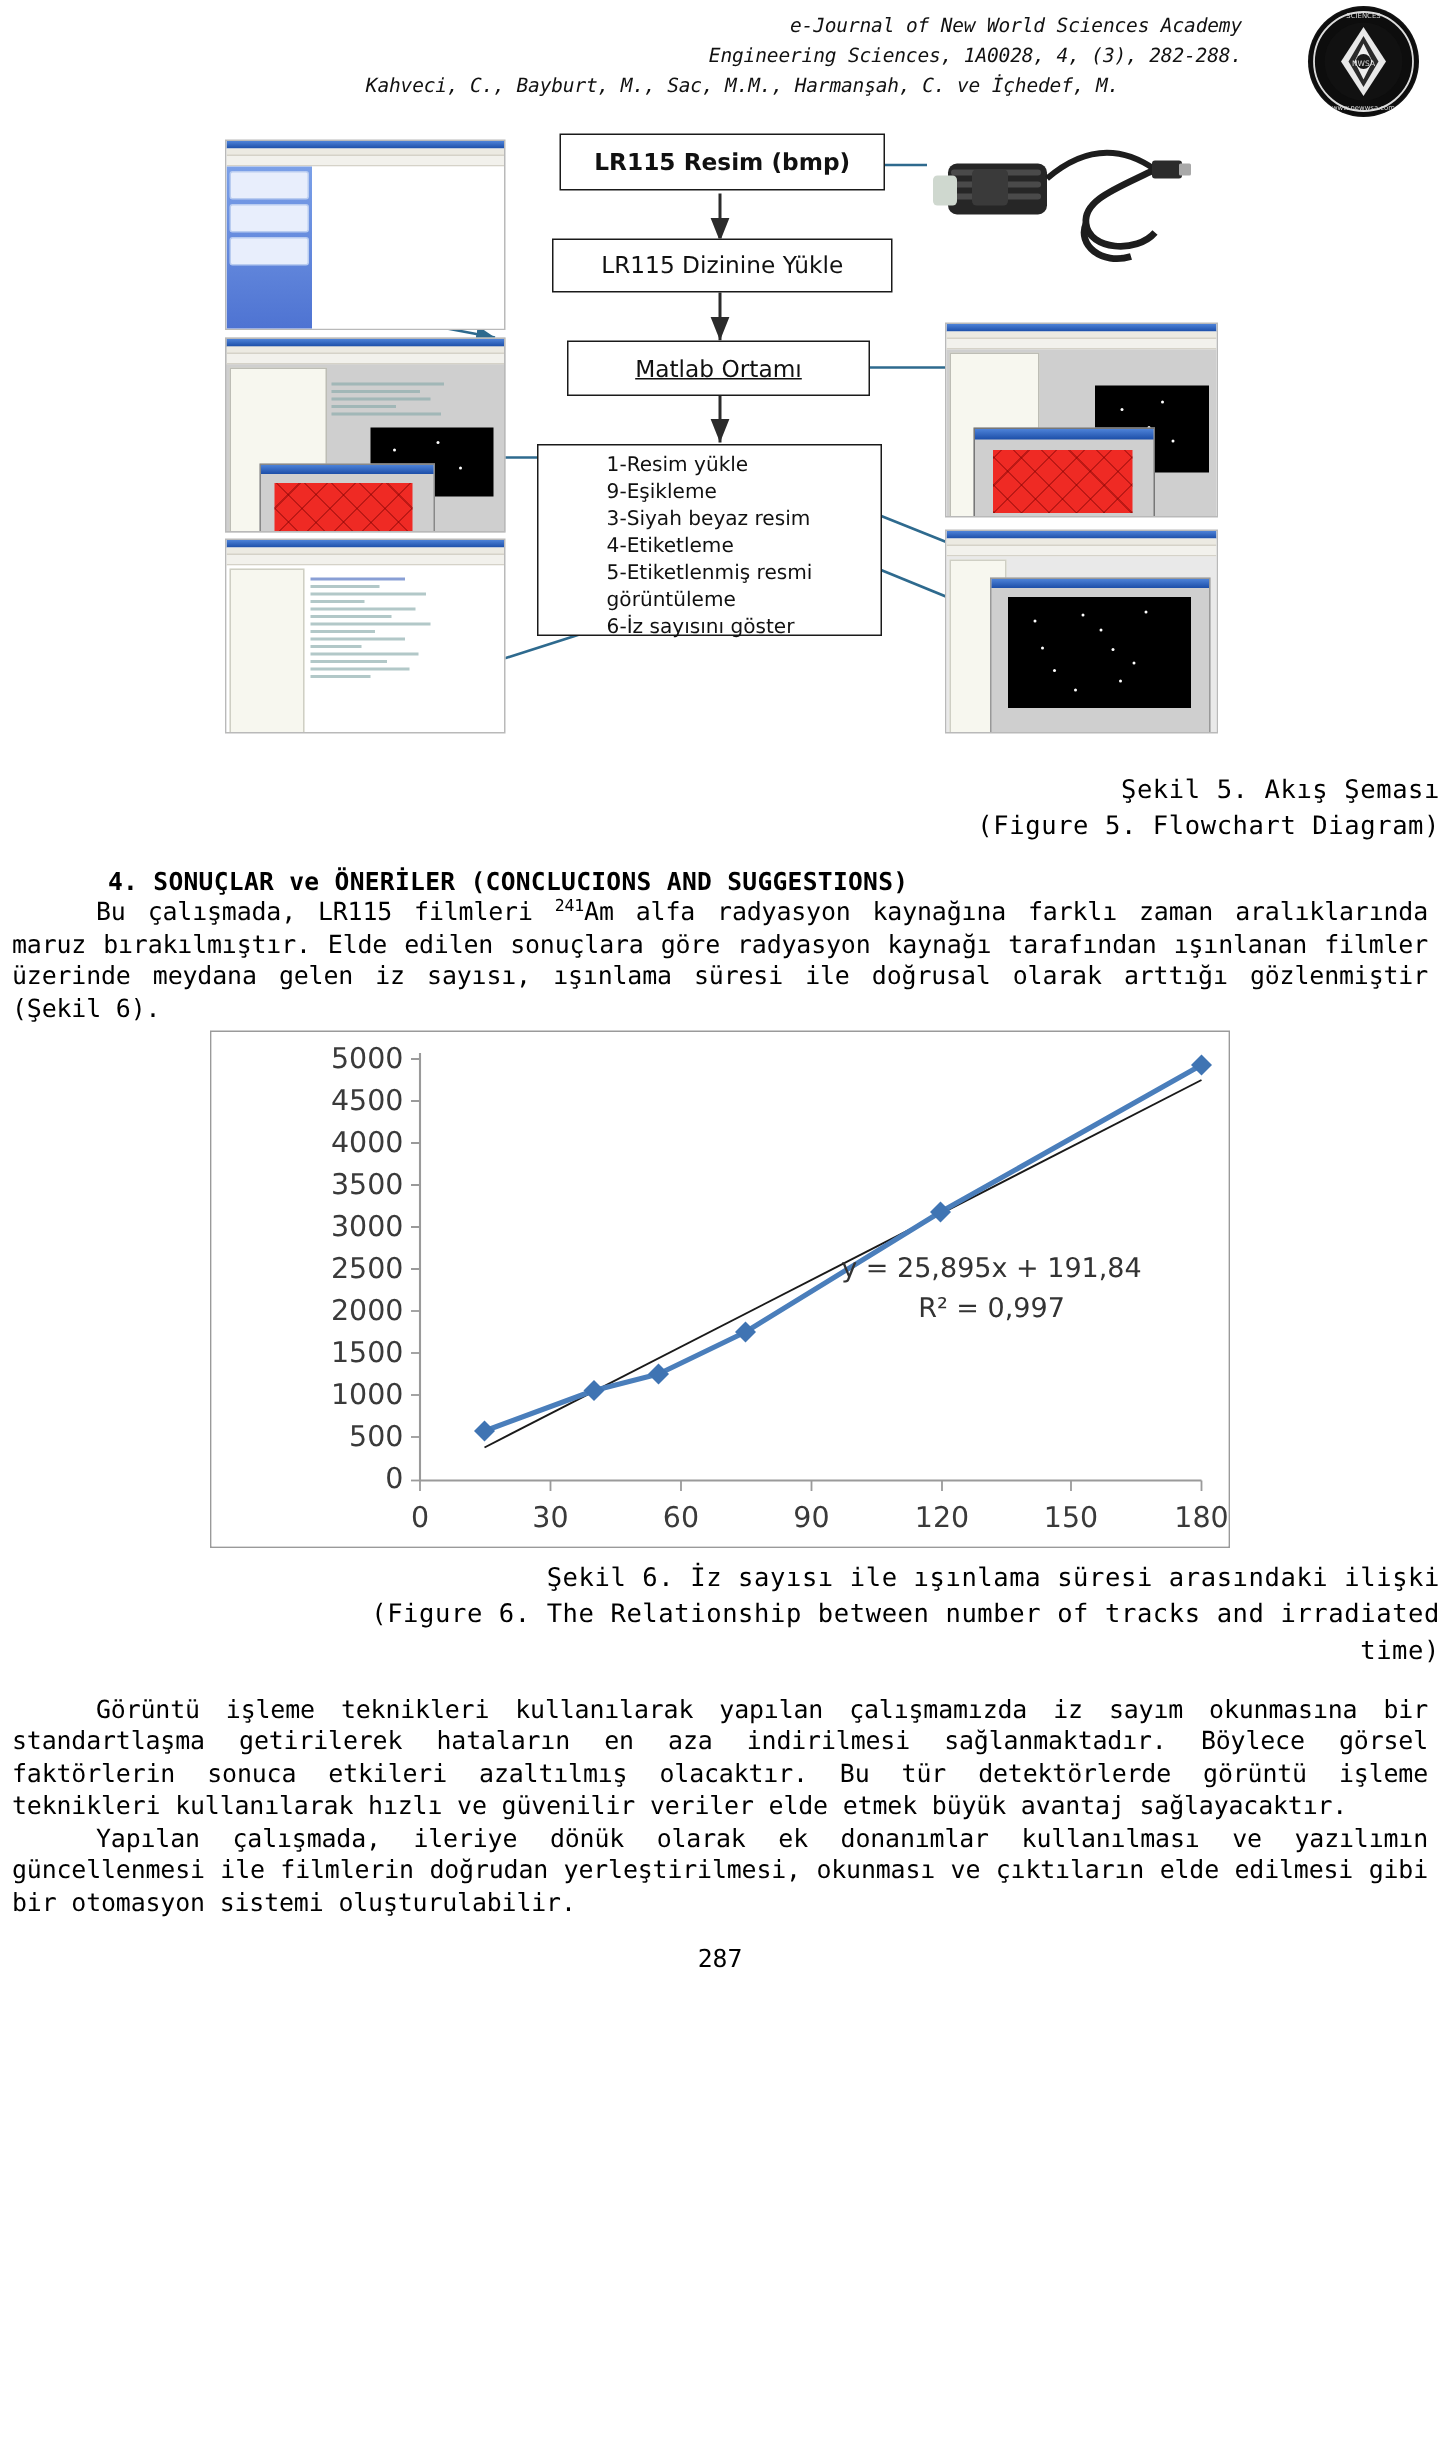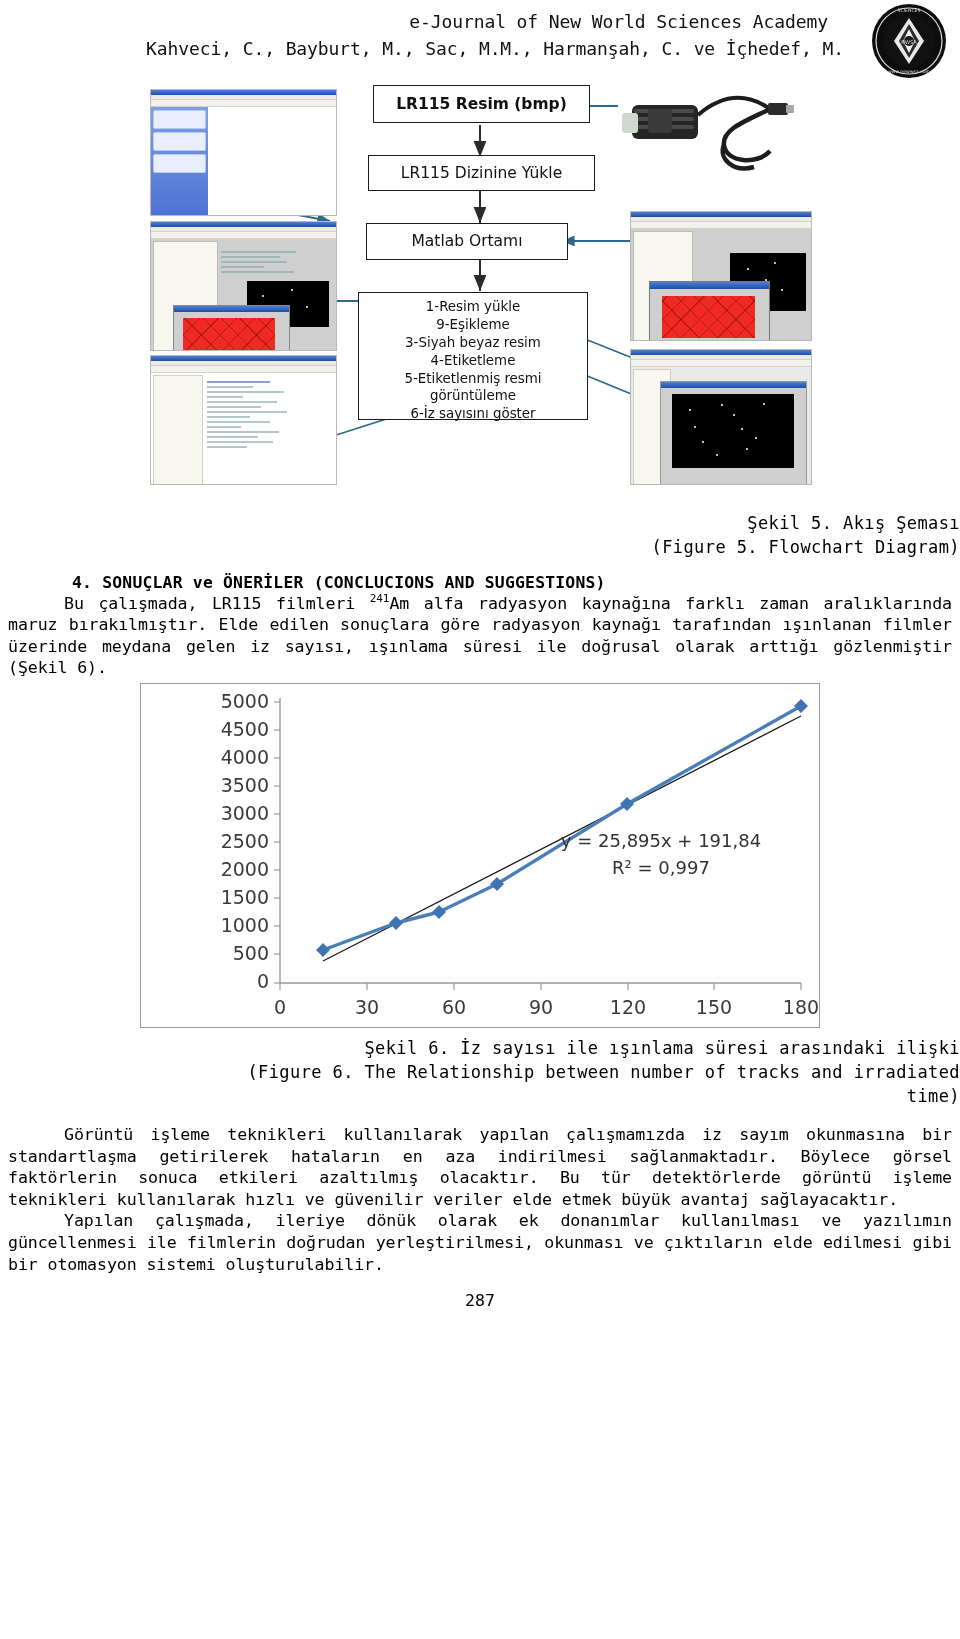"e-Journal of New World Sciences" .header-lines { font-size: 18px -> 13px; font-style: none -> italic }
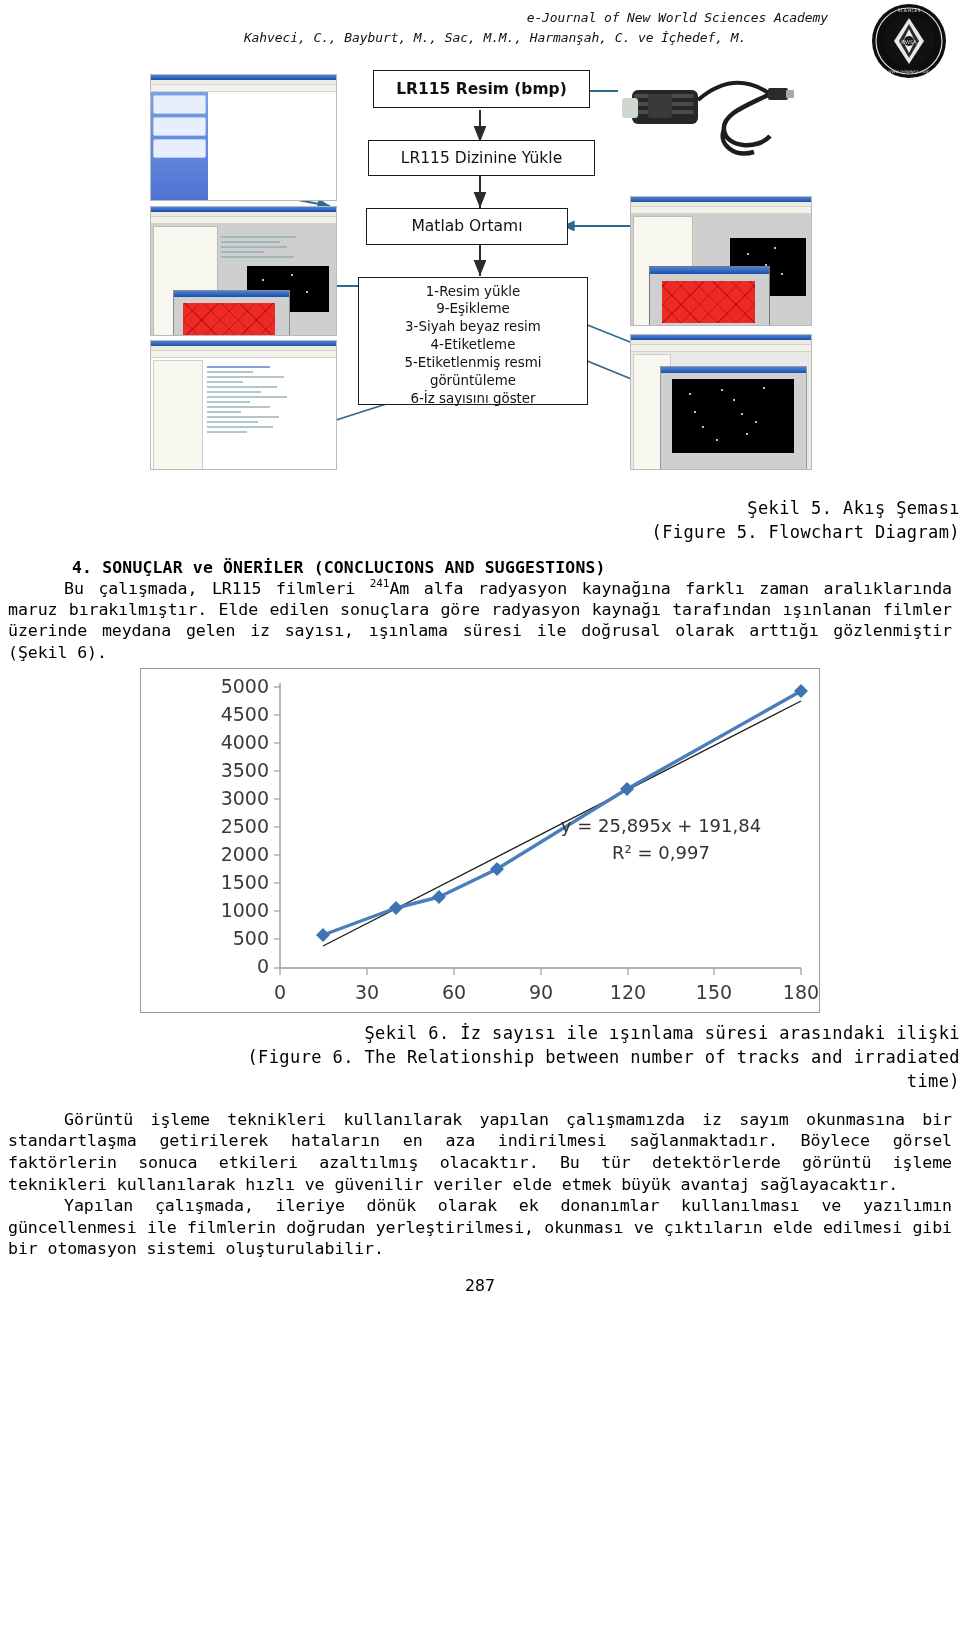"Engineering Sciences, 1A0028, 4, (3)," div.header-lines { html: none -> <div>Engineering Sciences, 1A0028, 4, (3), 282-288.</div> }
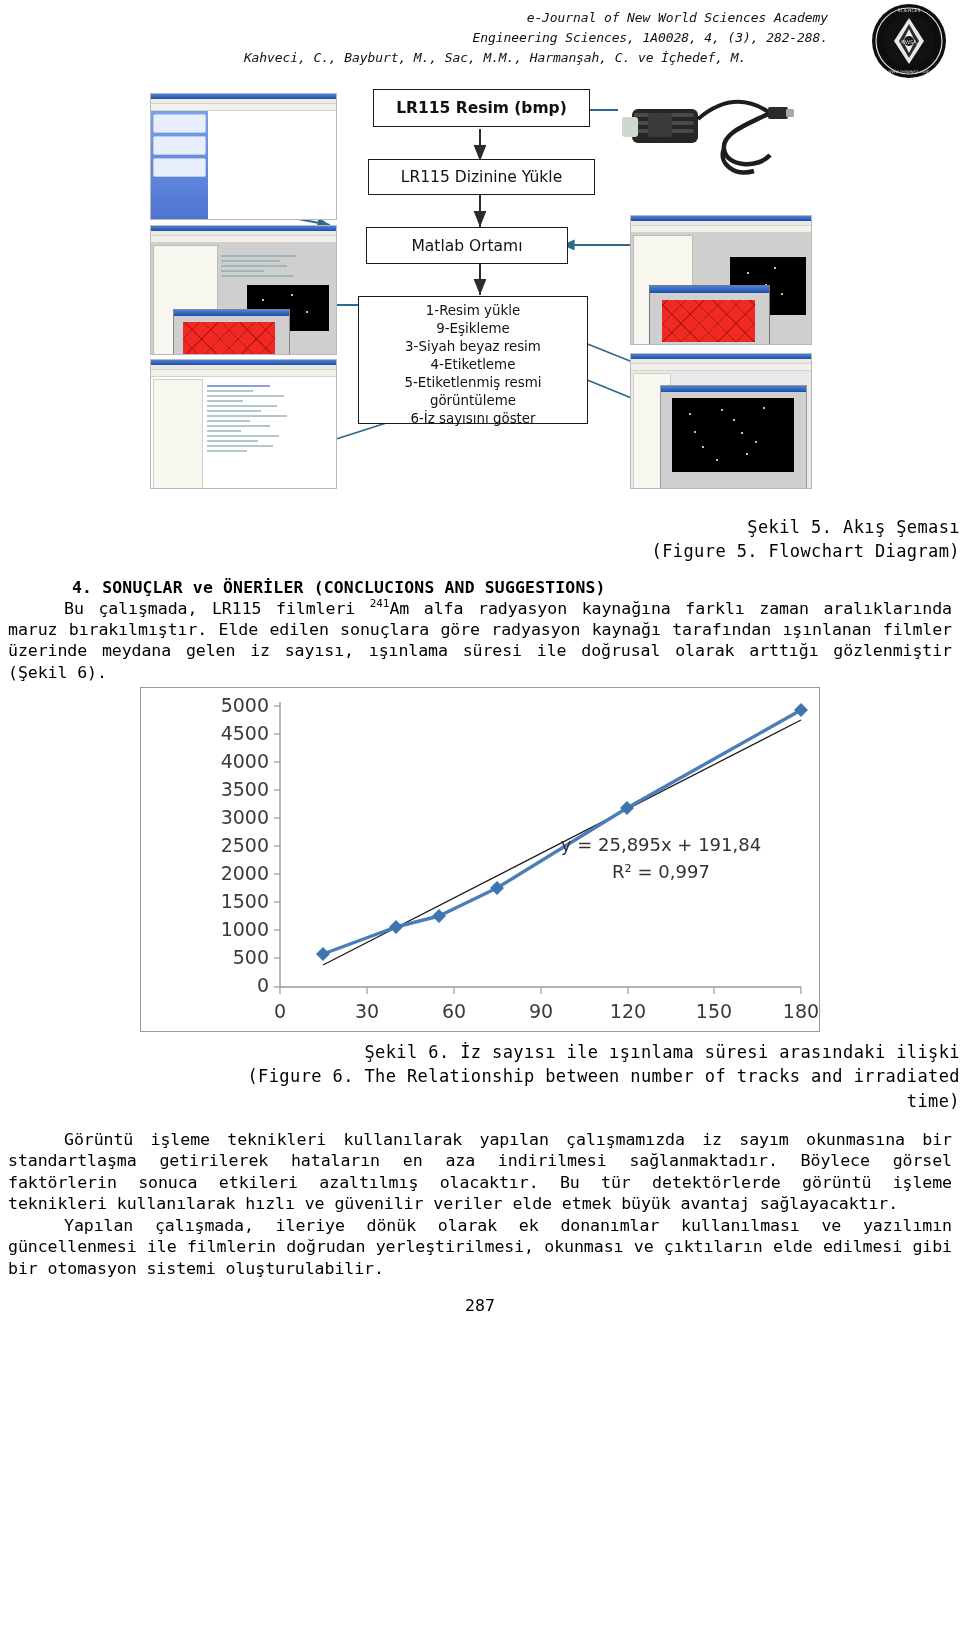"Matlab Ortamı" div.fbox { left: 236px -> 248px; text-decoration: none -> underline }
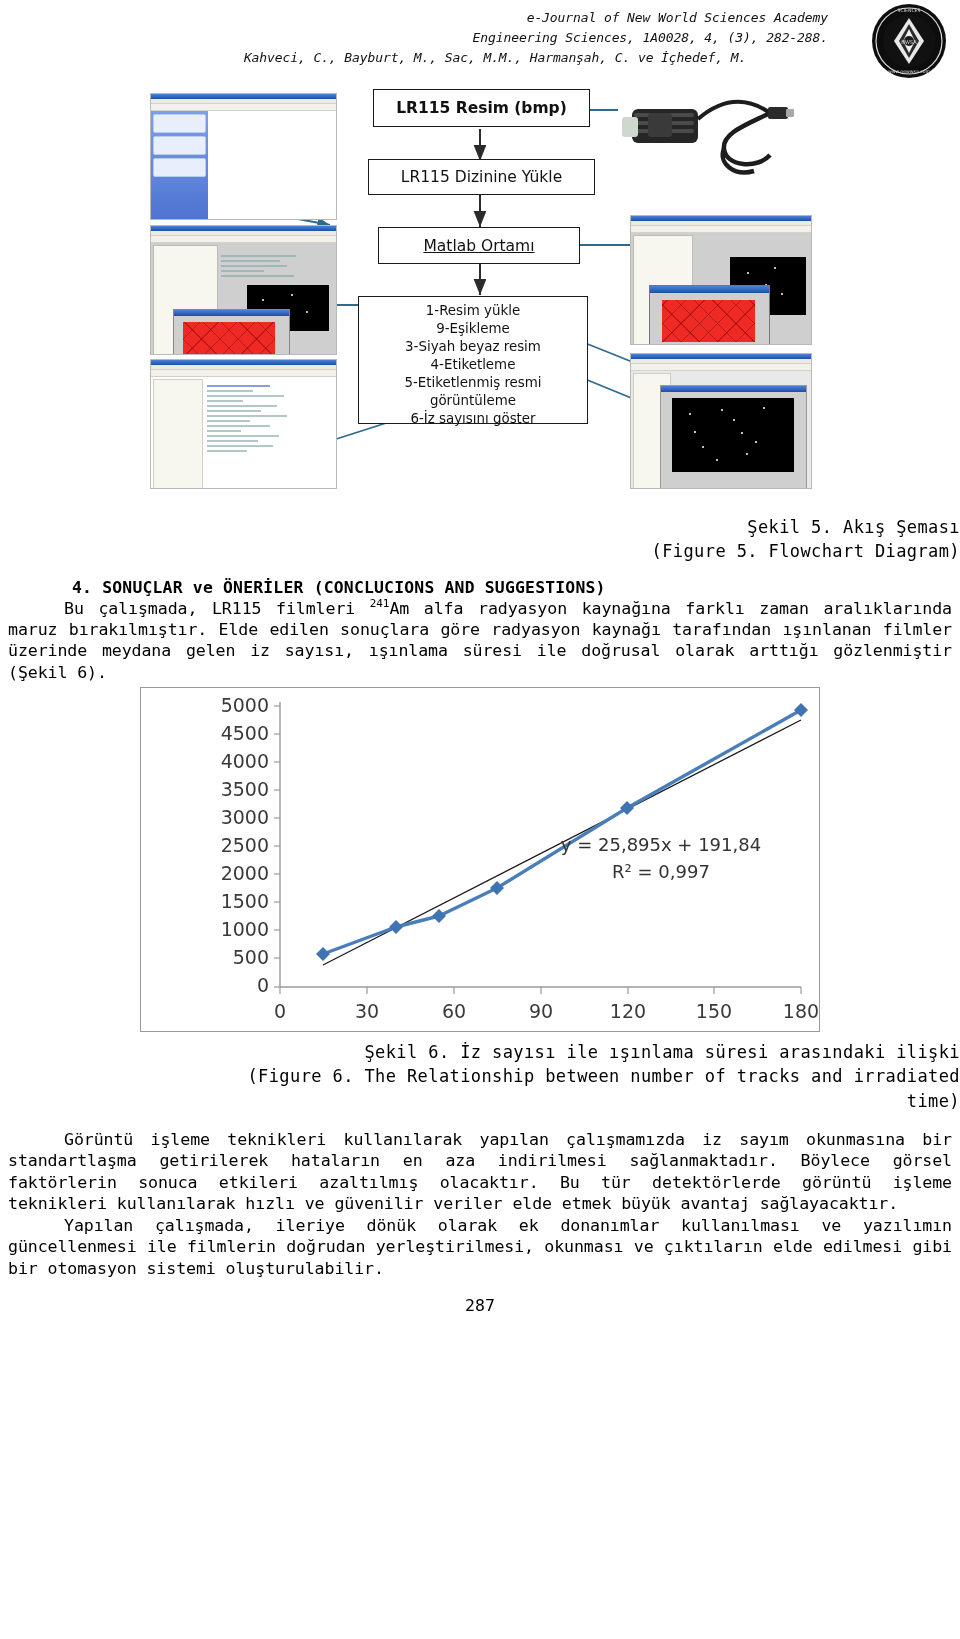"1-Resim yükle" .fbox-steps { text-align: center -> left }
